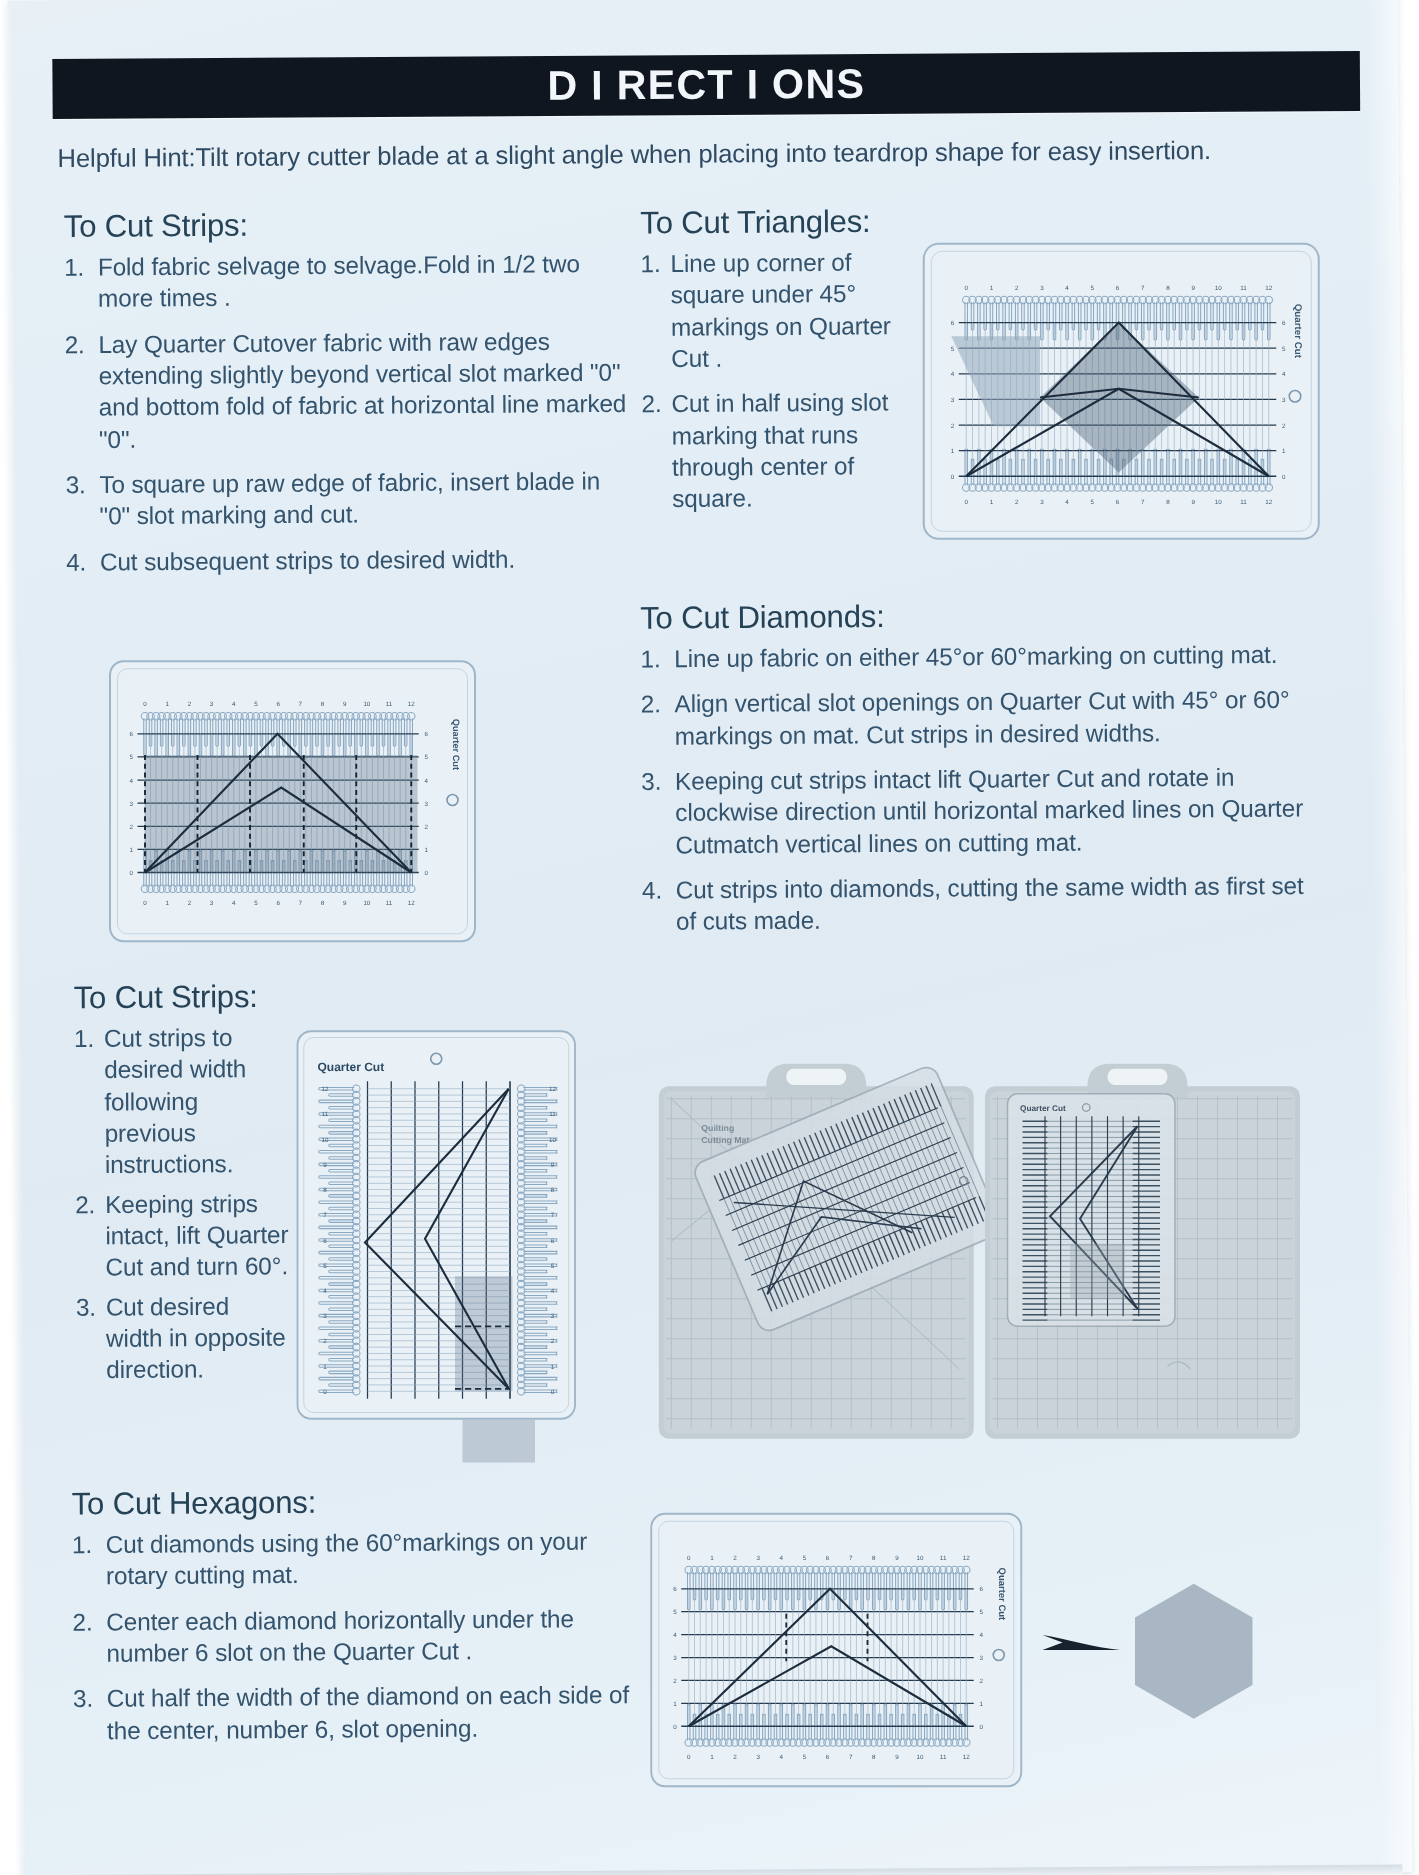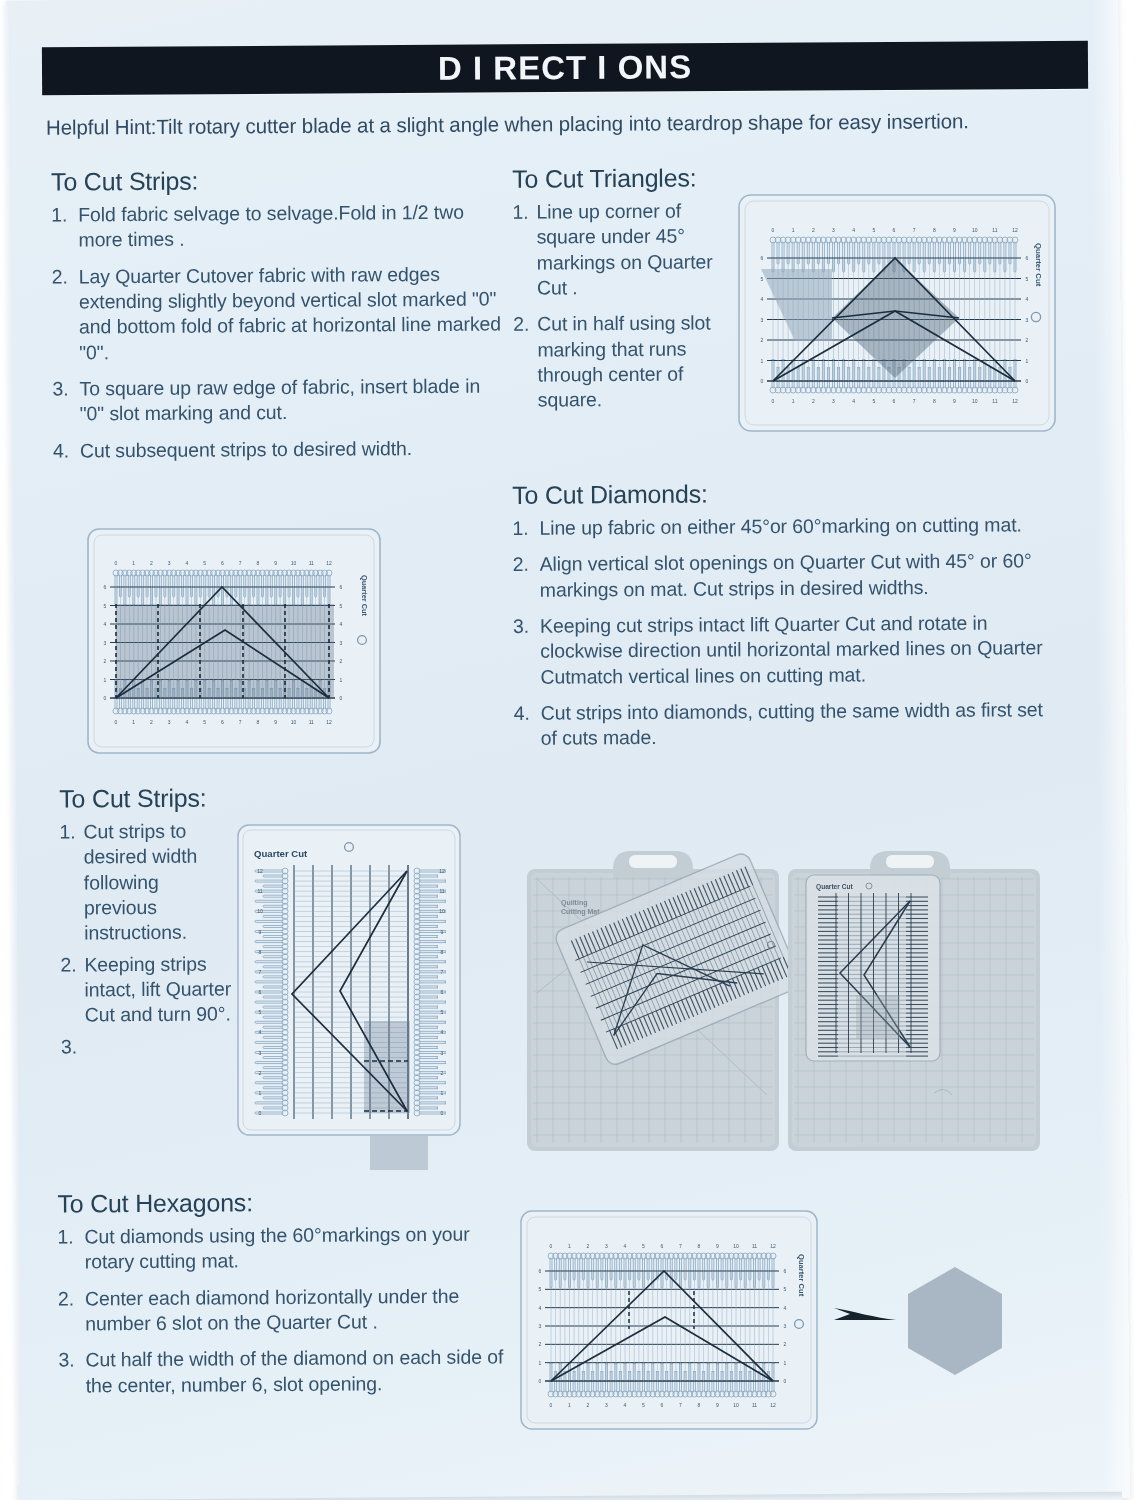"Keeping strips intact, lift Quarter" span { text: 90 -> 60 }
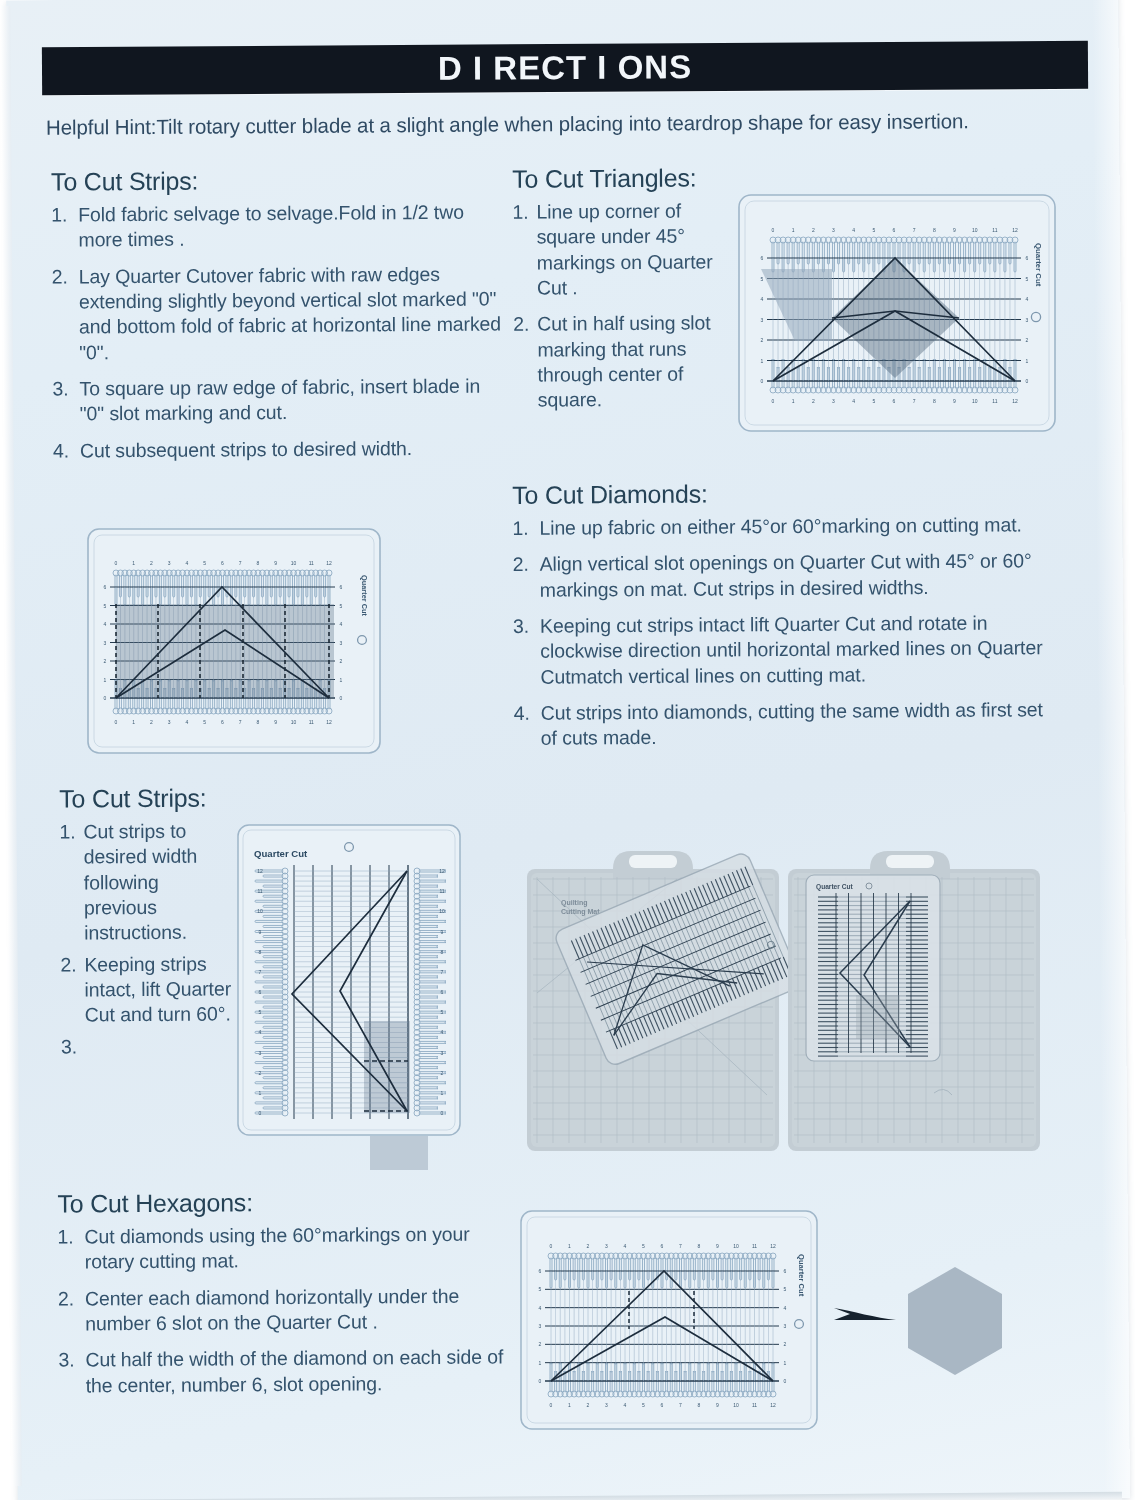"Cut desired width in opposite" span { html: none -> <span>Cut desired width in opposite direction.</span> }
